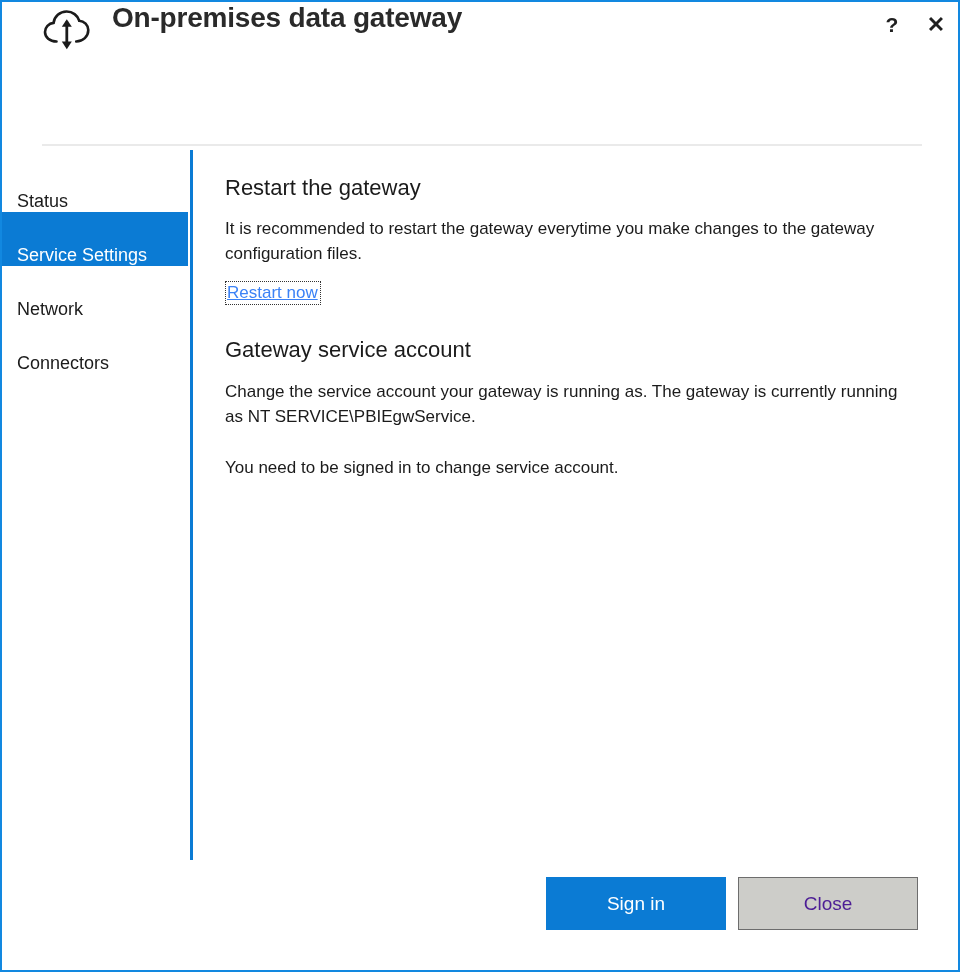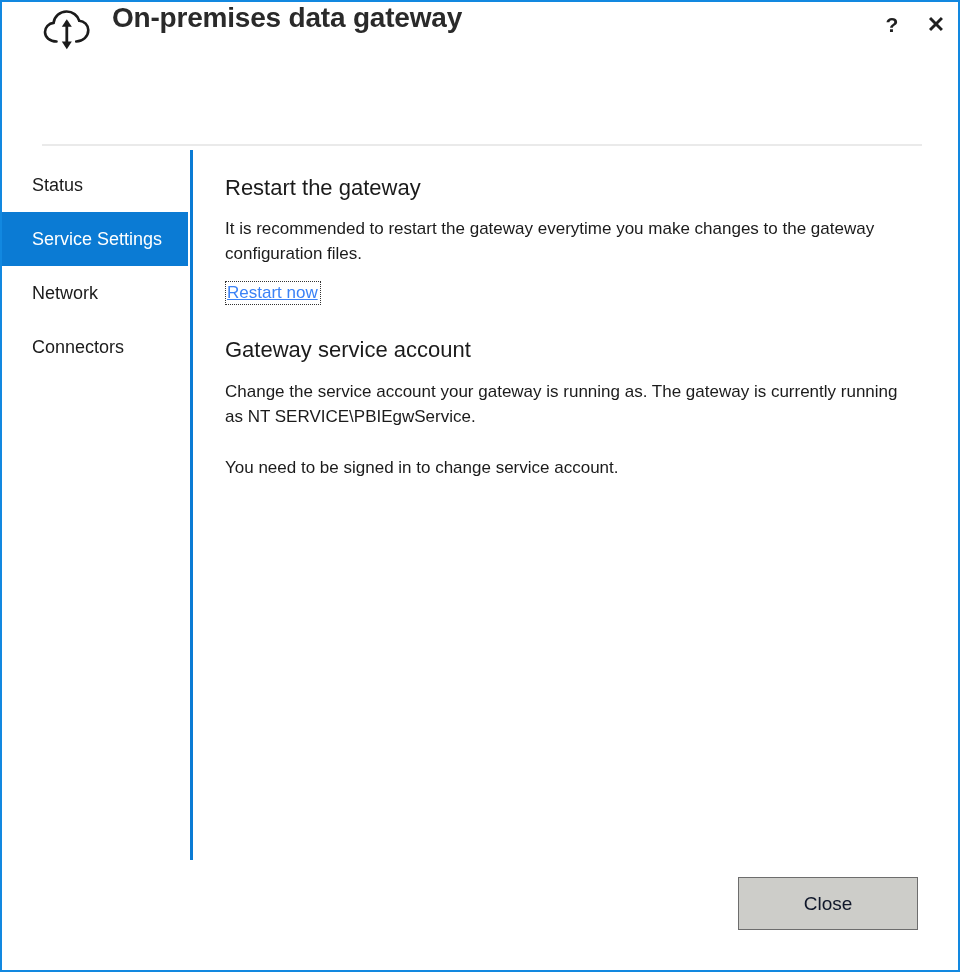"Status" .nav-item { align-items: center -> flex-end; padding-left: 30px -> 15px }
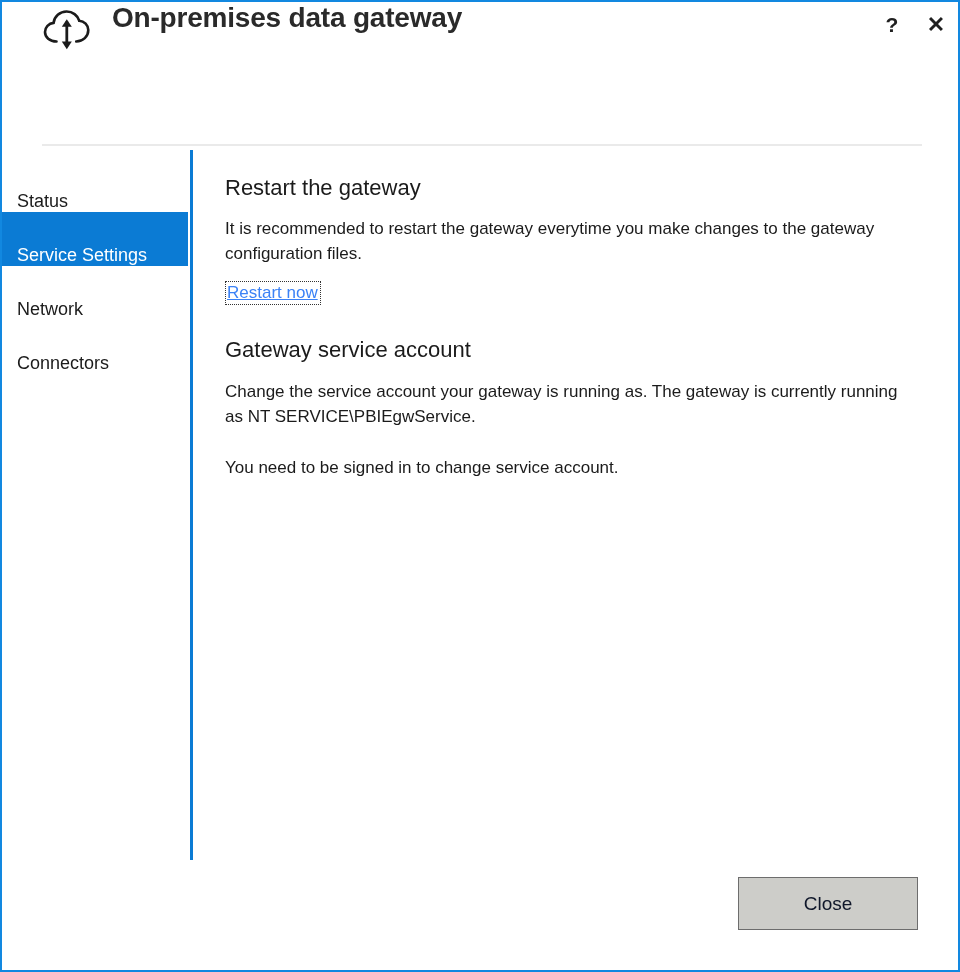"Sign in" button.btn { html: none -> <button>Sign in</button> }
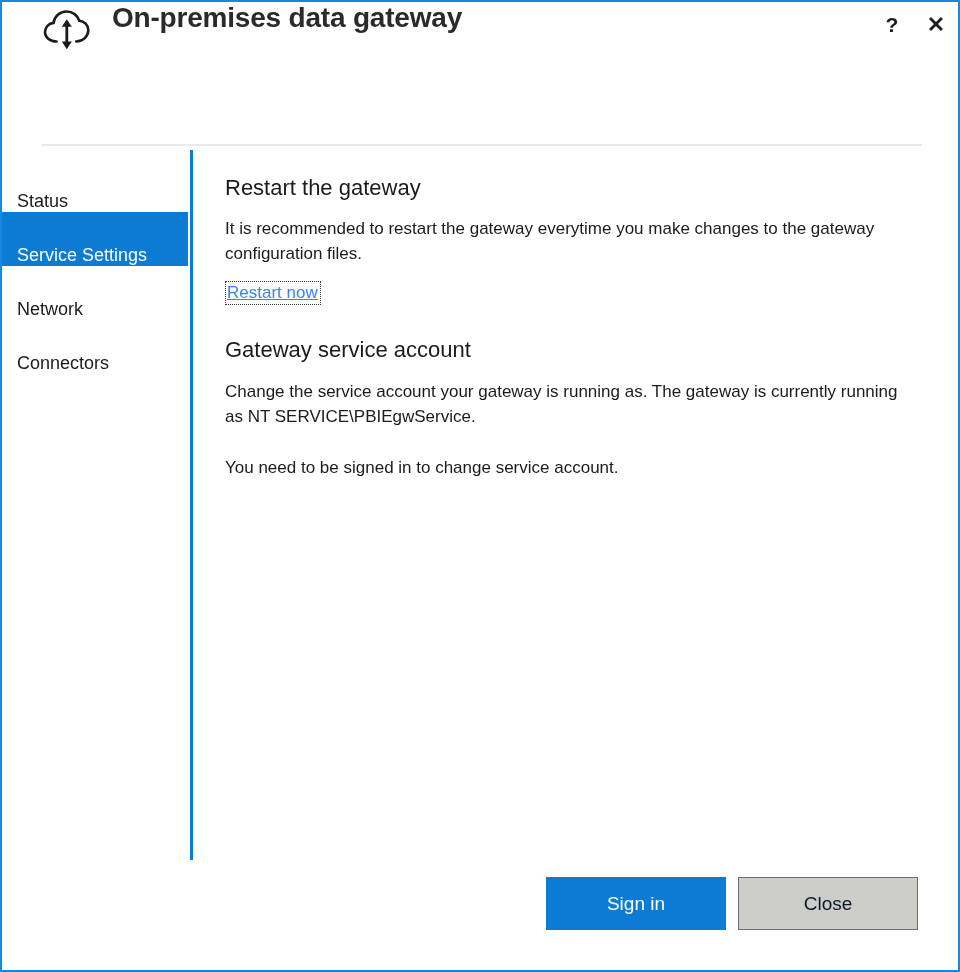"Close" .btn-secondary { color: #0f172a -> #4c1d95 }
